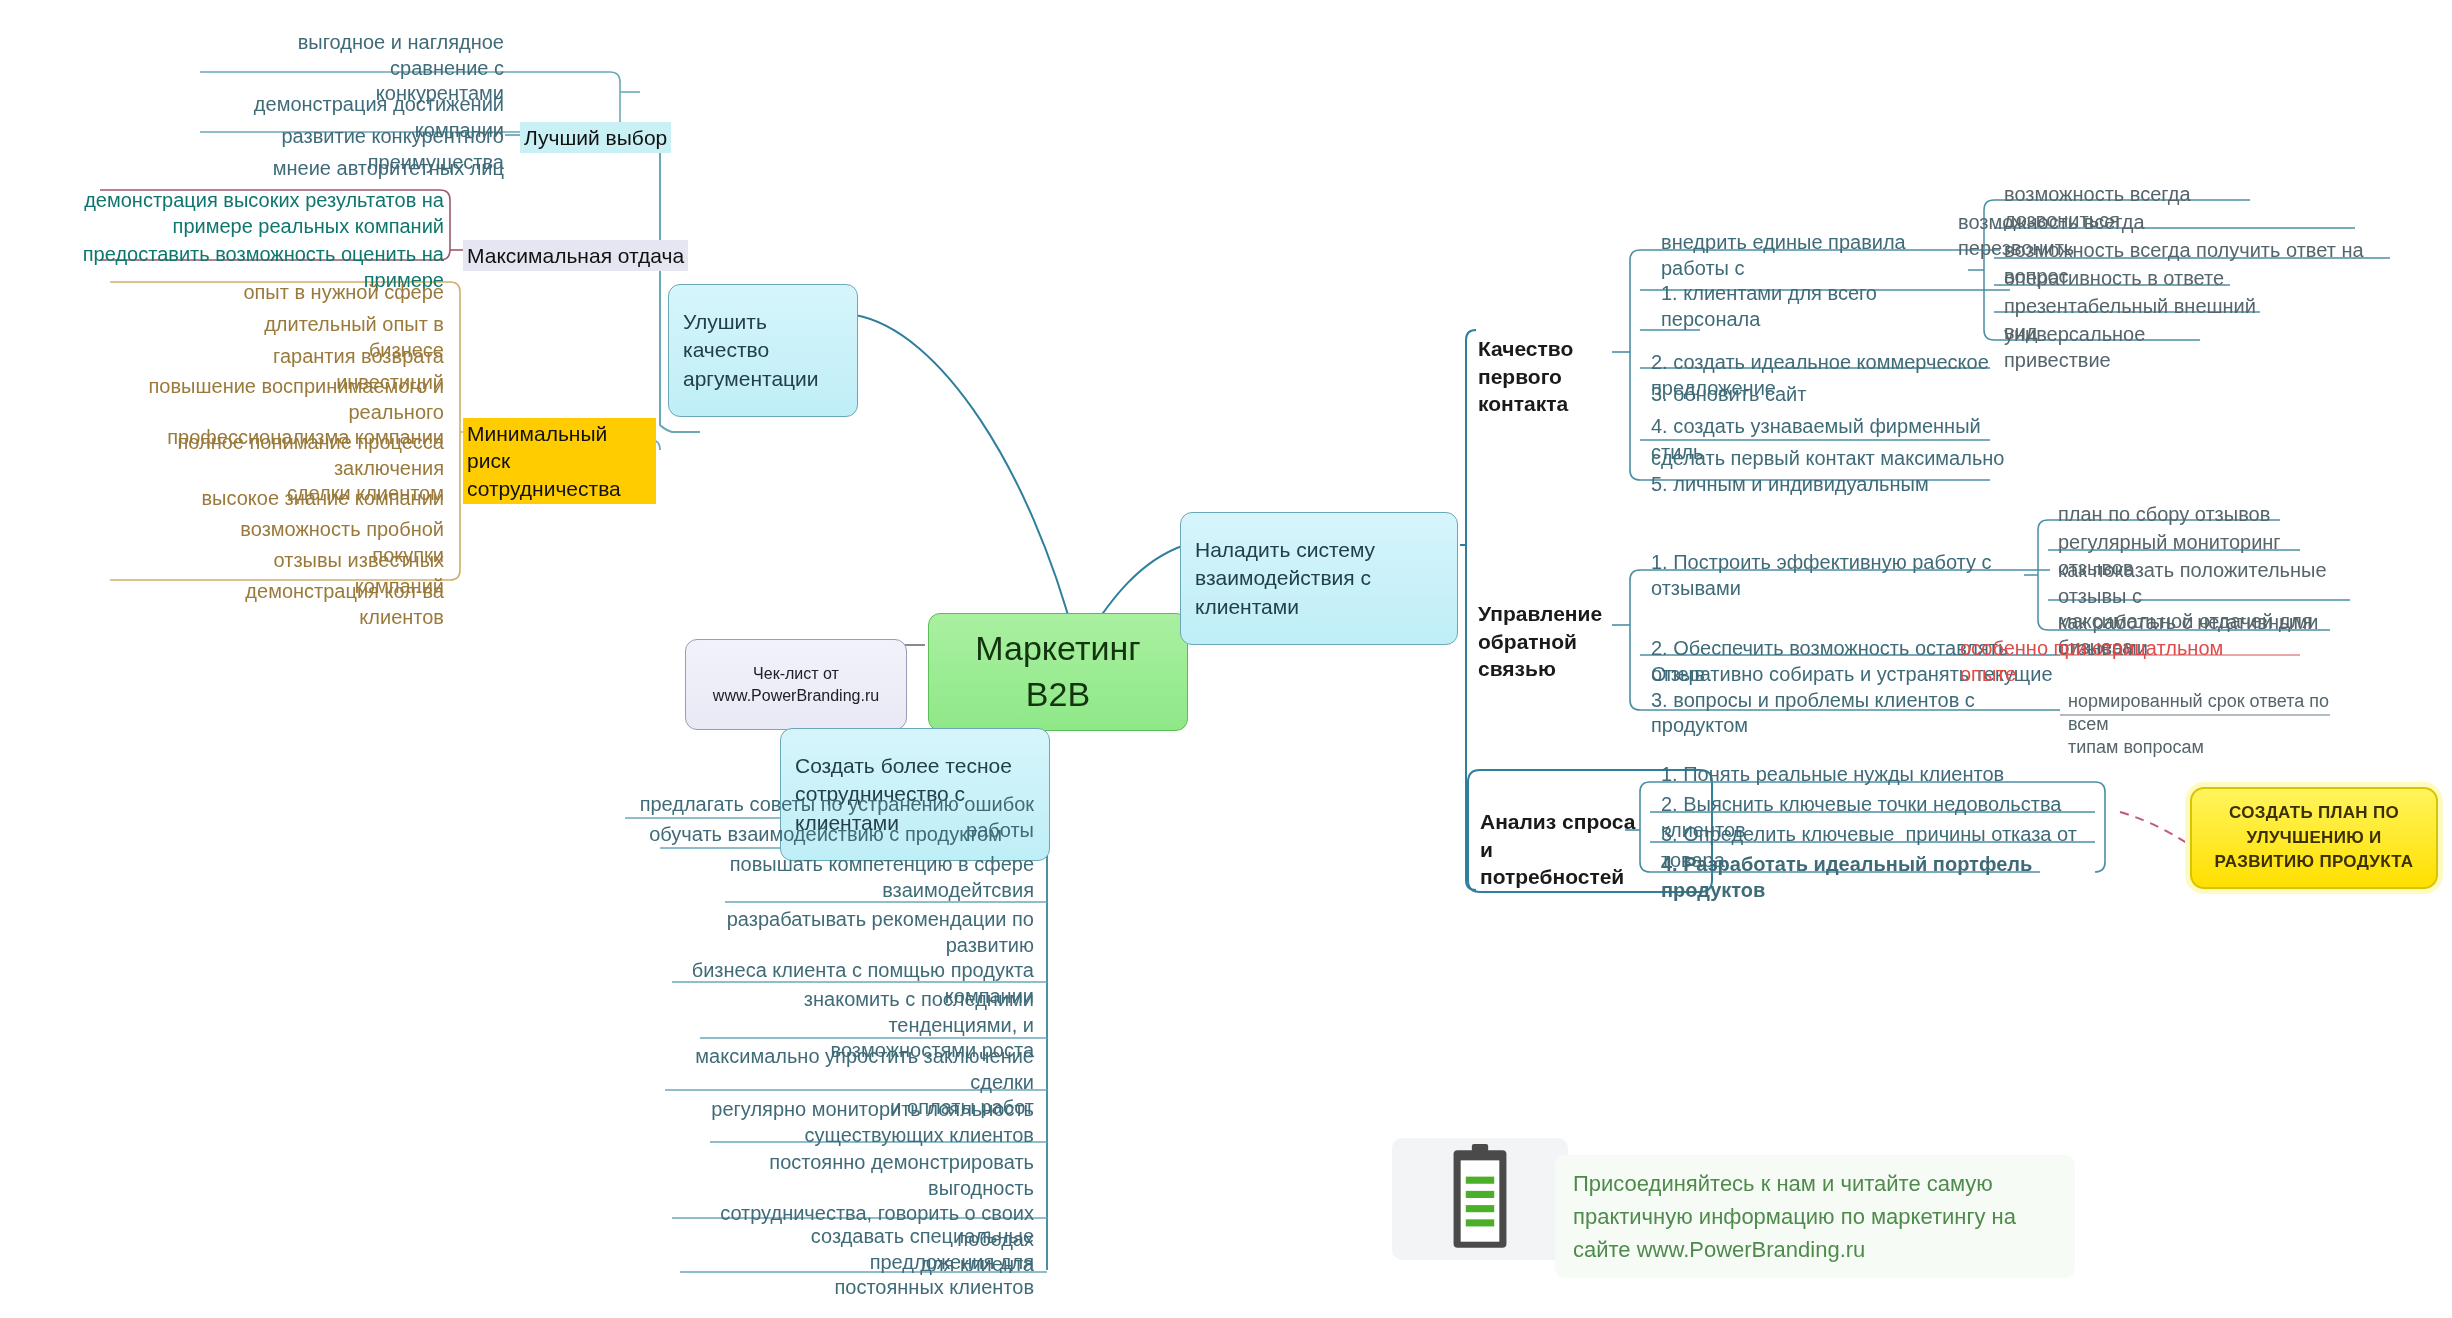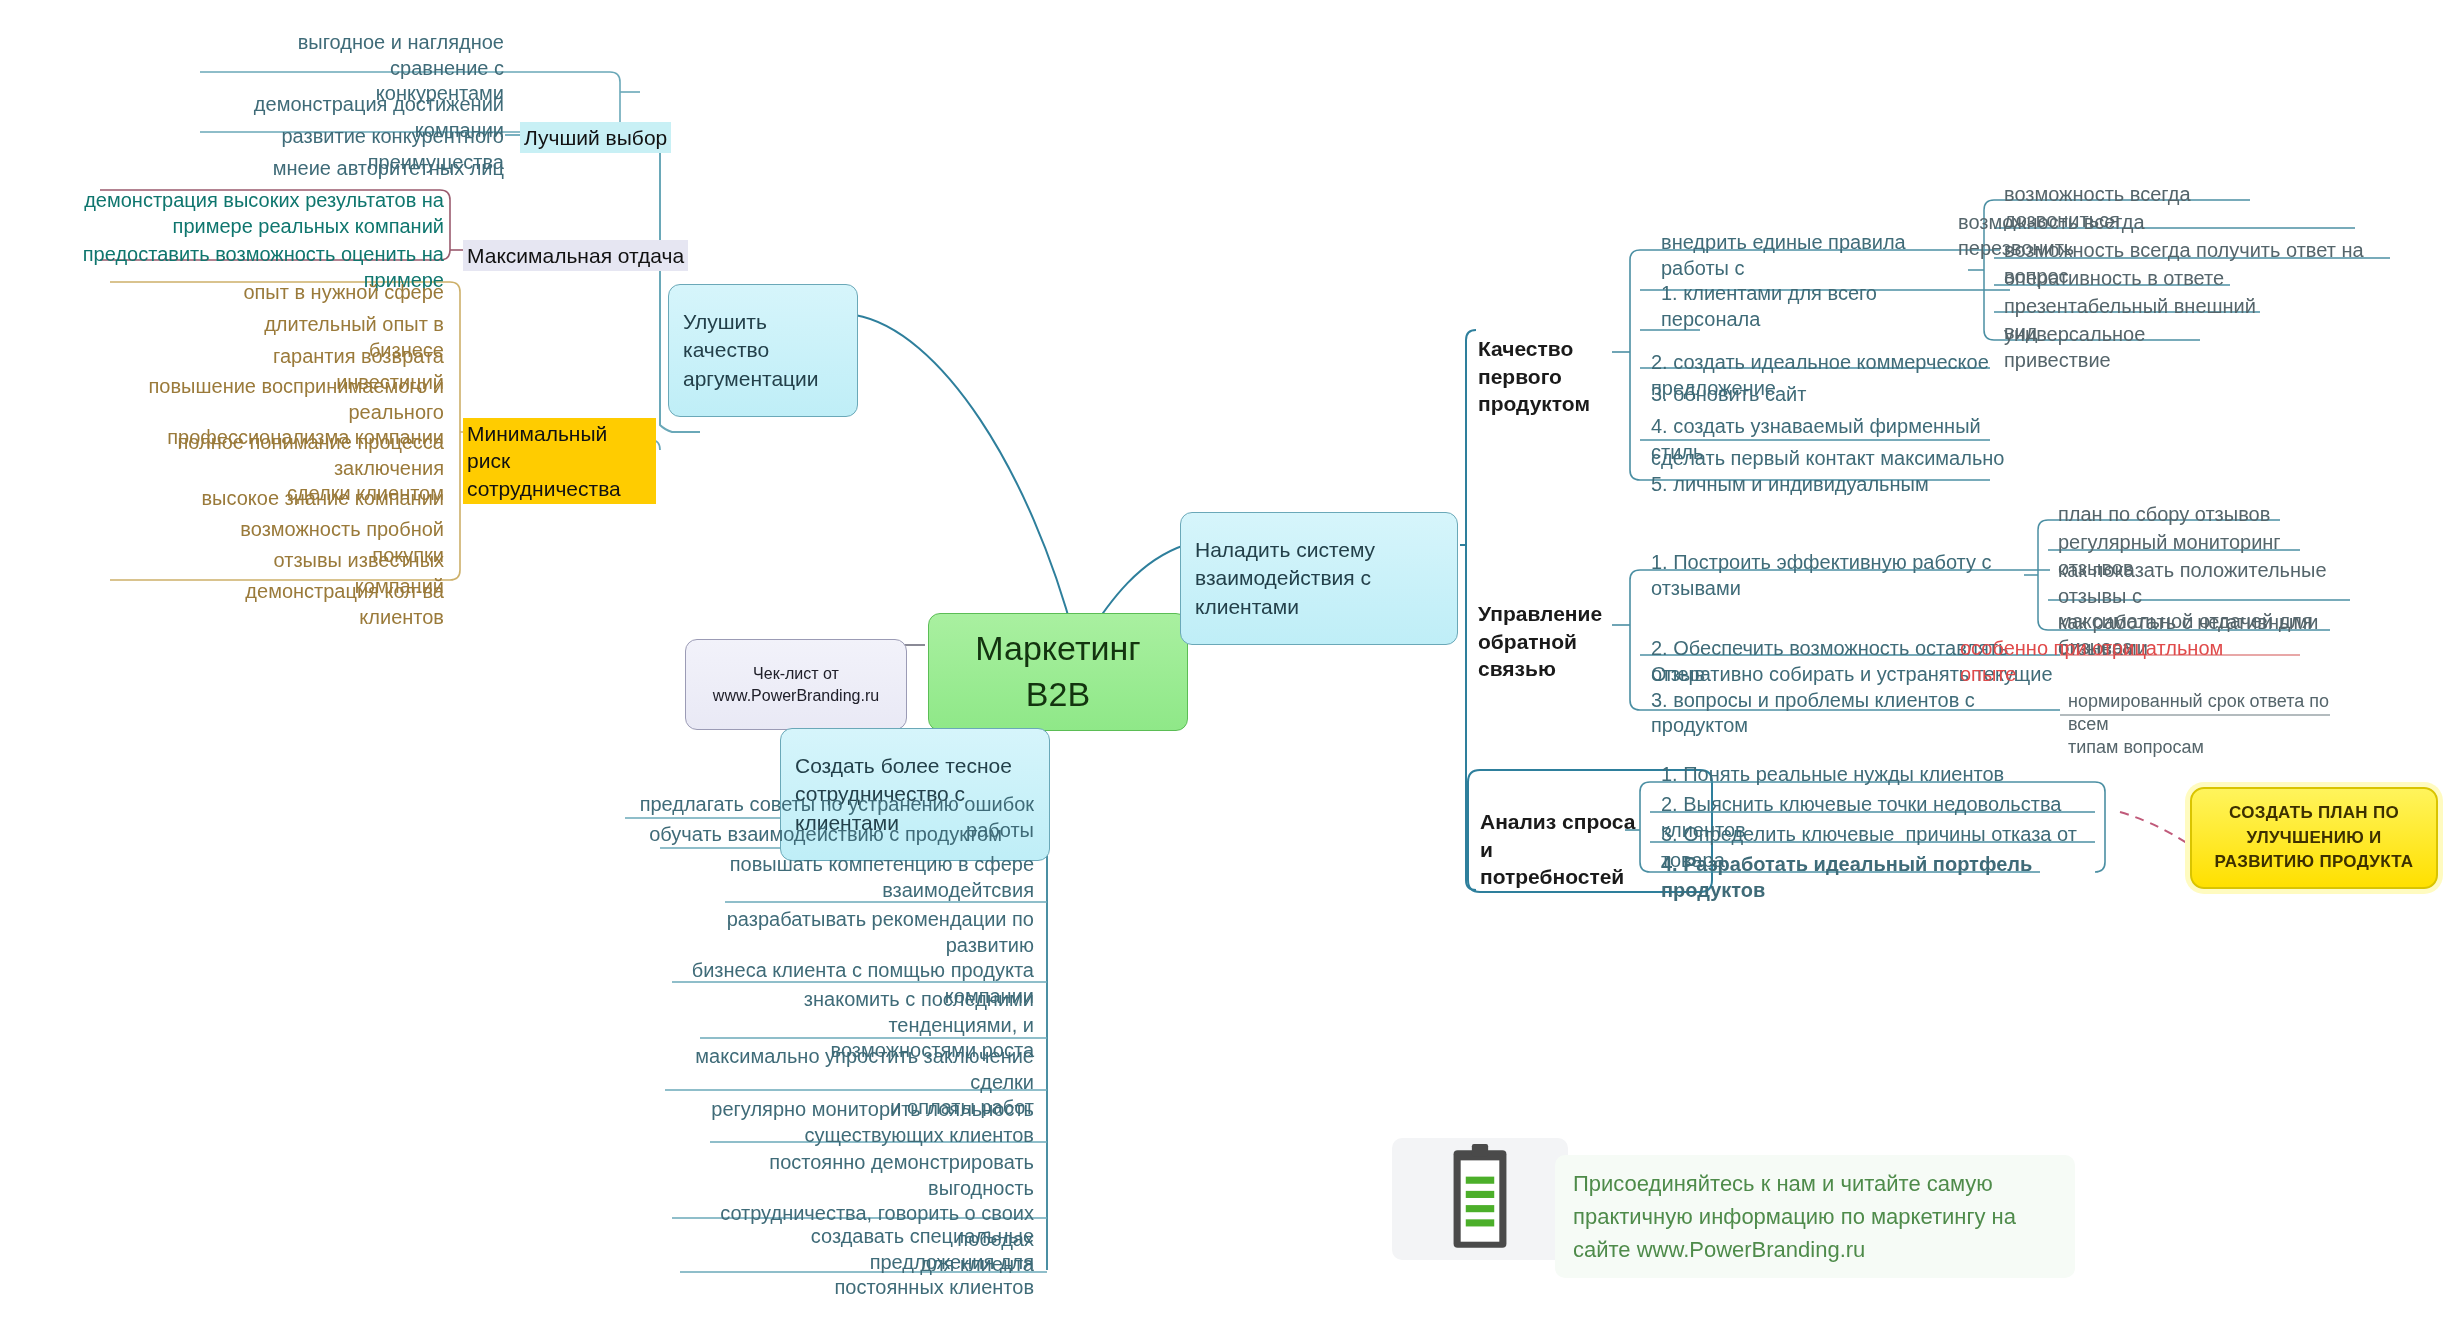"Качество первого продуктом" div.catlabel { text: продуктом -> контакта }
